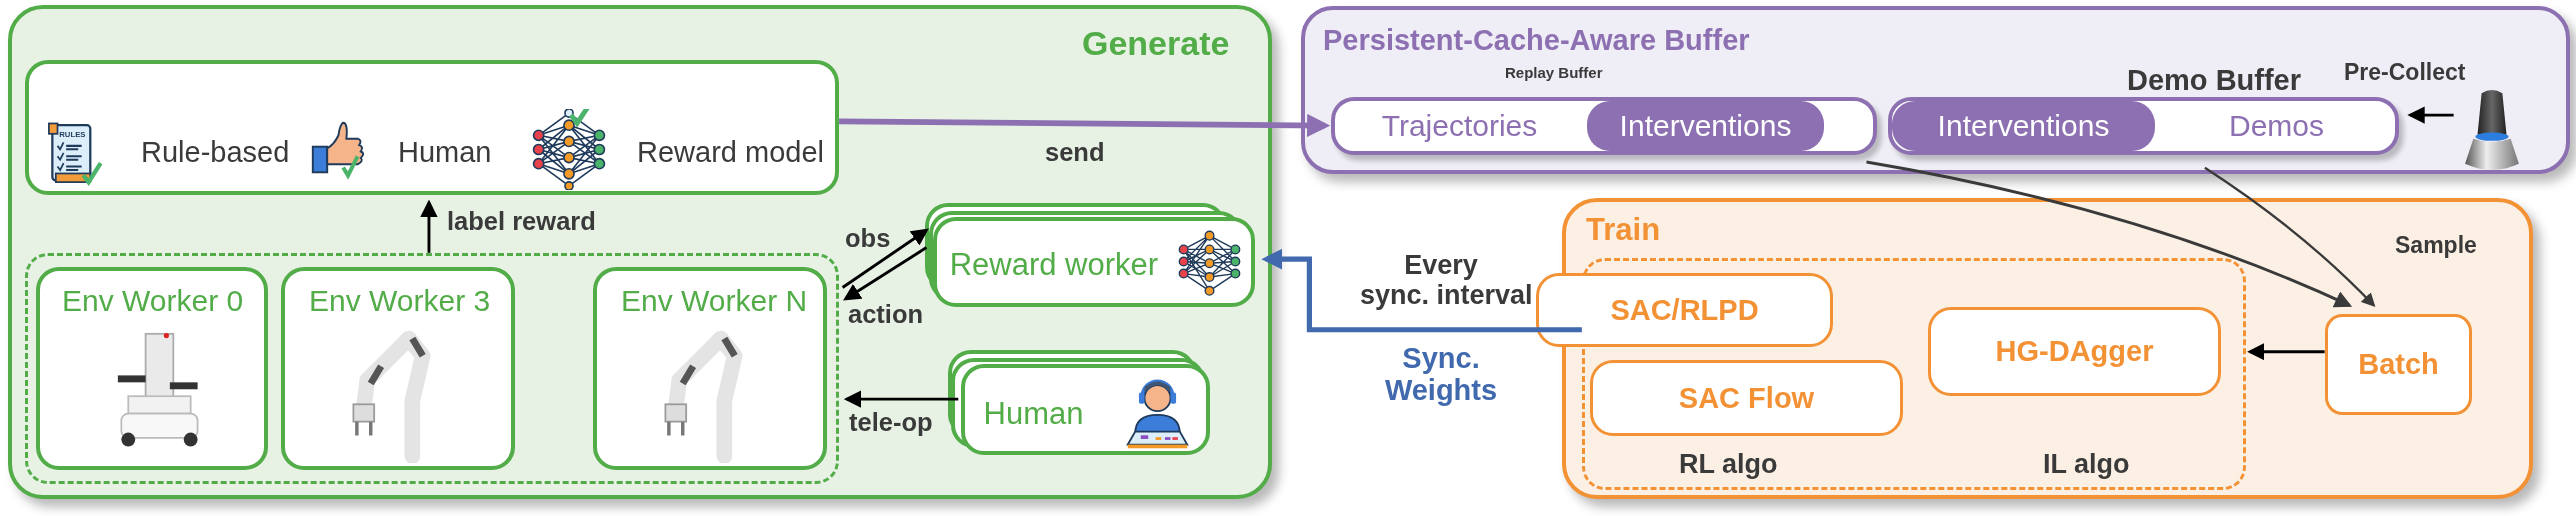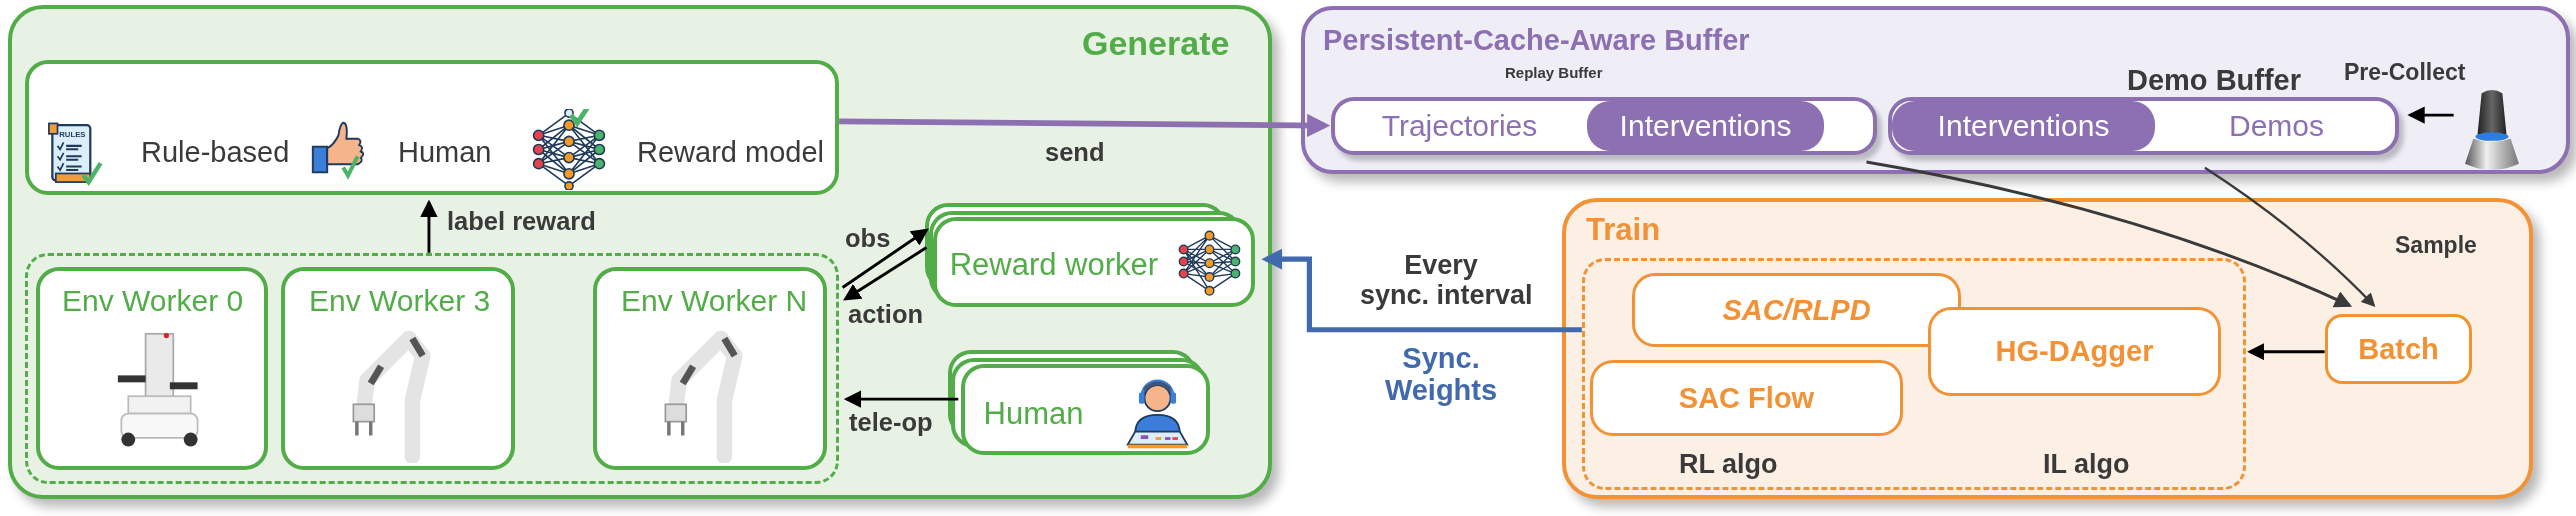"SAC/RLPD" div.abs { font-style: italic -> none; left: 1632px -> 1536px; width: 329px -> 297px }
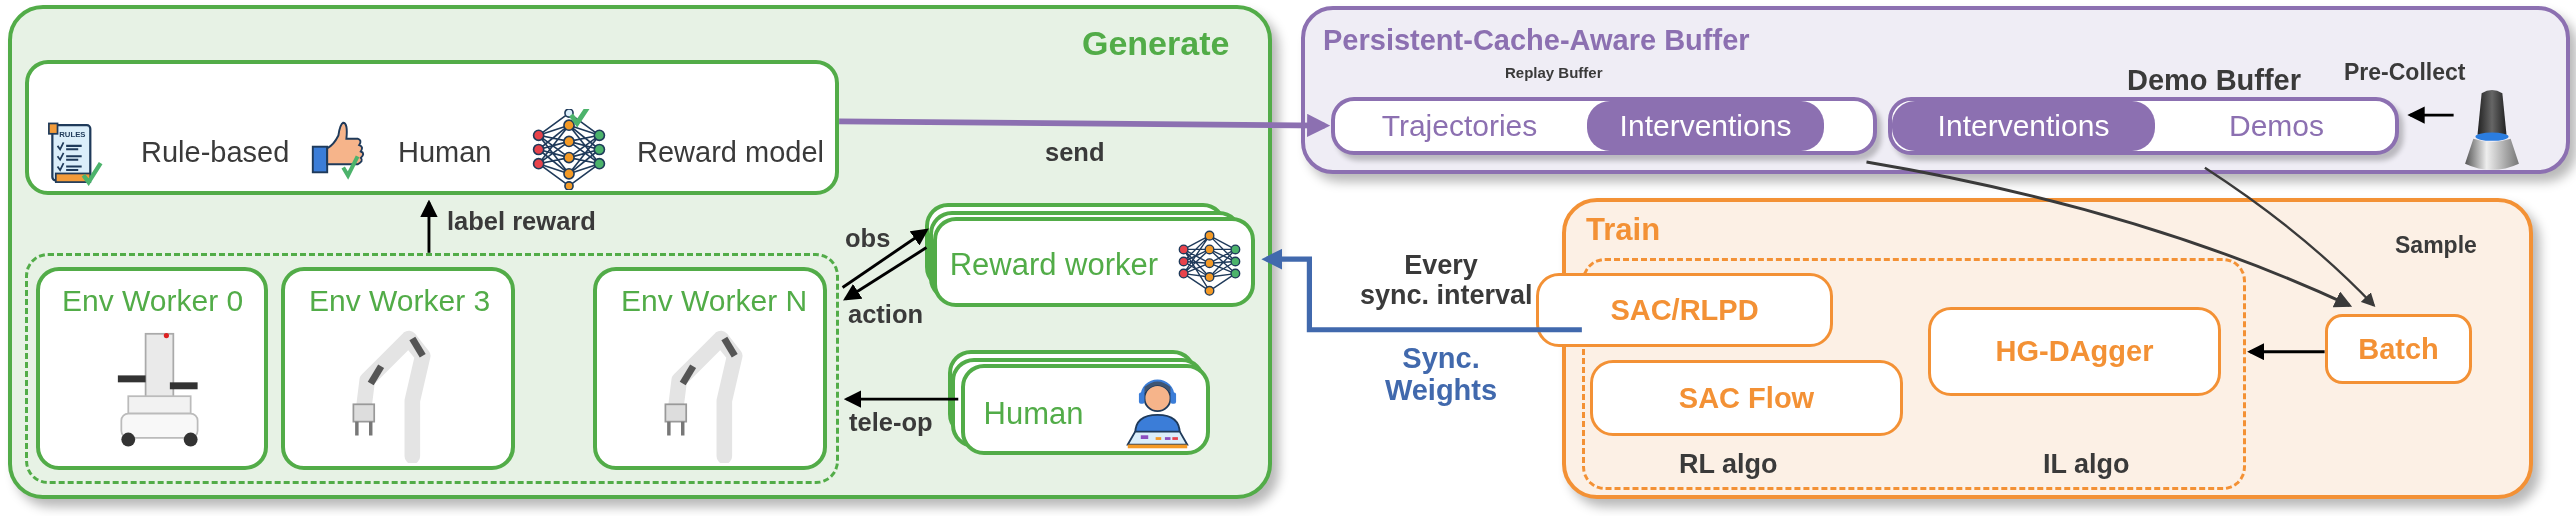"Batch" div.abs { height: 70px -> 101px }
